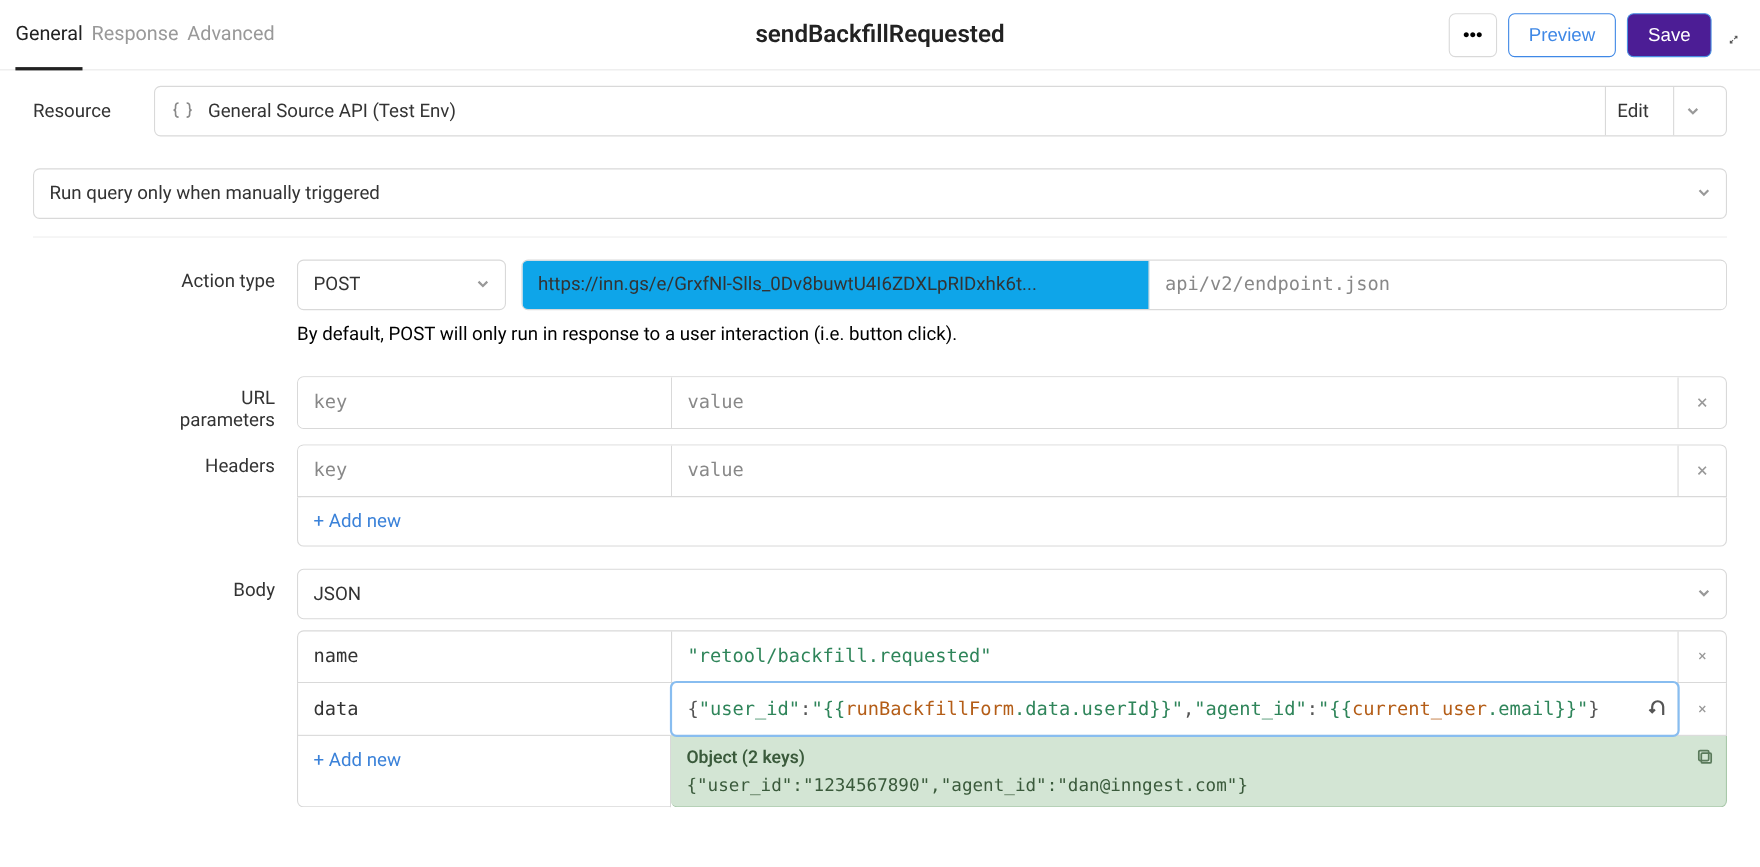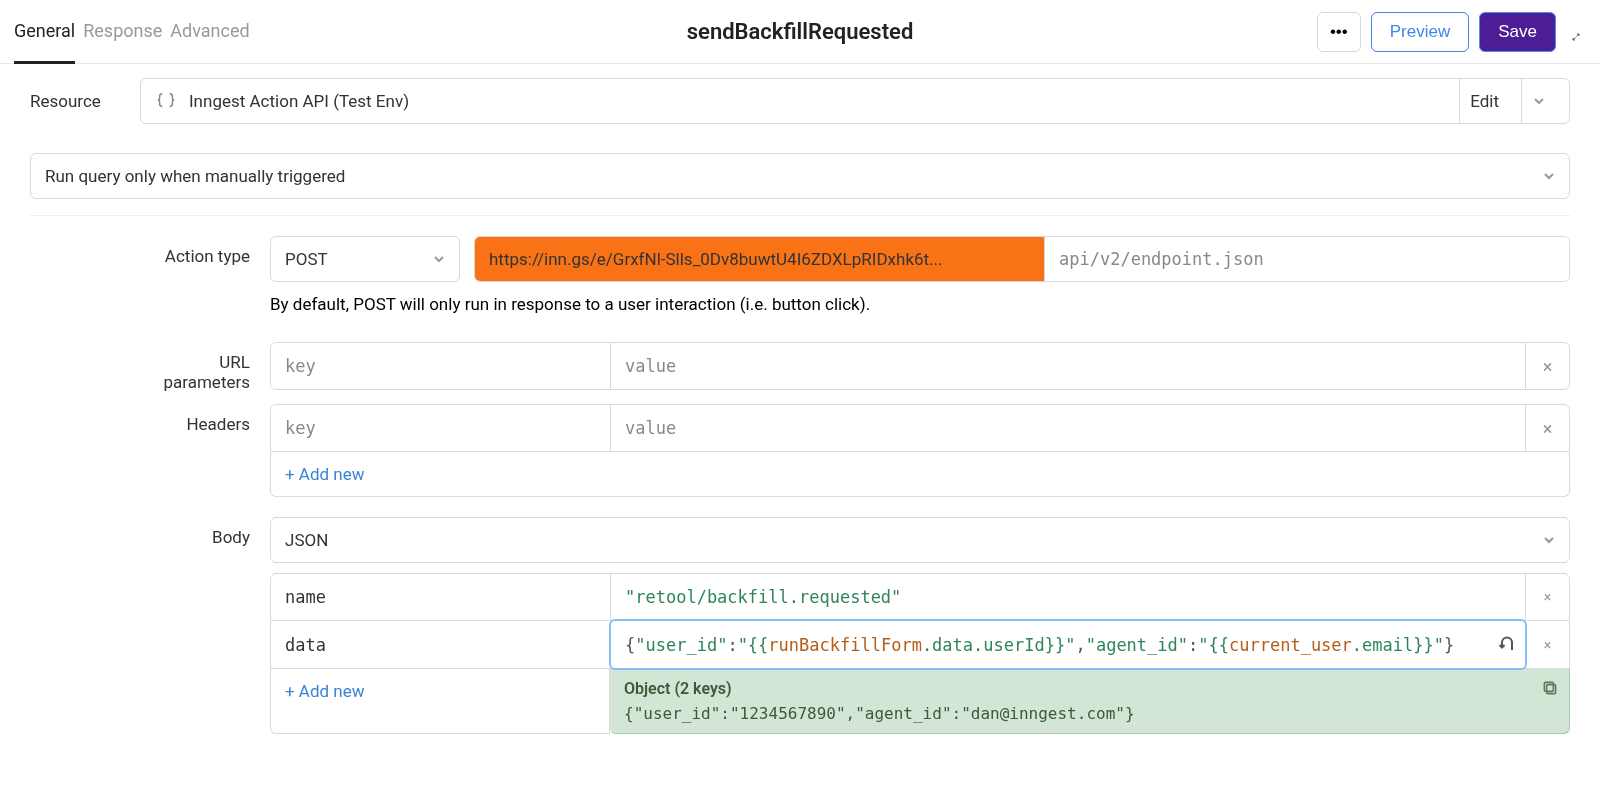"Inngest Action API (Test Env)" span.name { text: Inngest Action -> General Source }
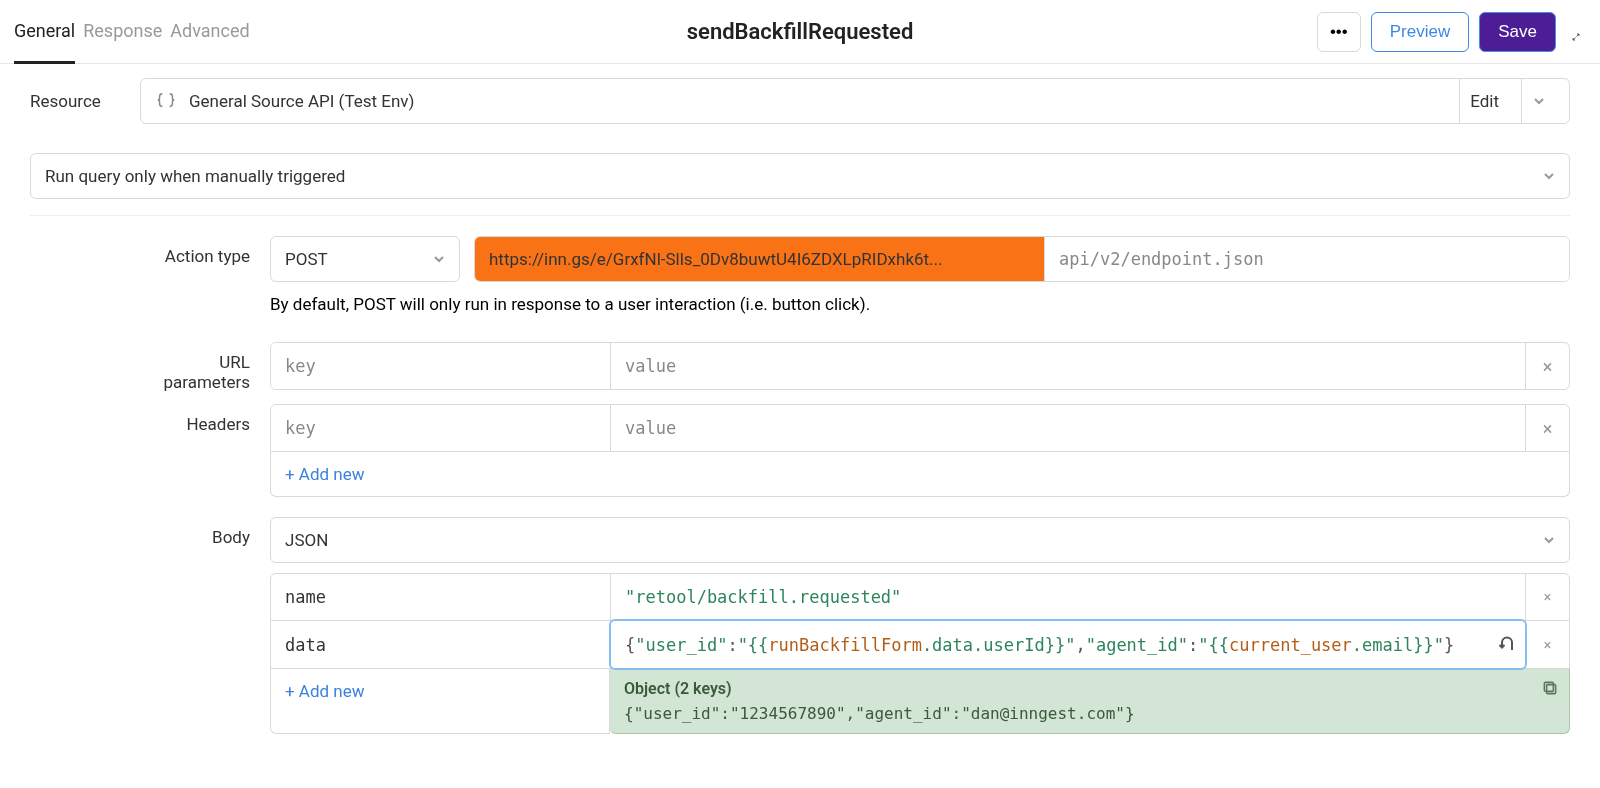"https://inn.gs/e/GrxfNl-Slls_0Dv8buwtU4I" .url-base { background: #f97316 -> #0ea5e9 }
